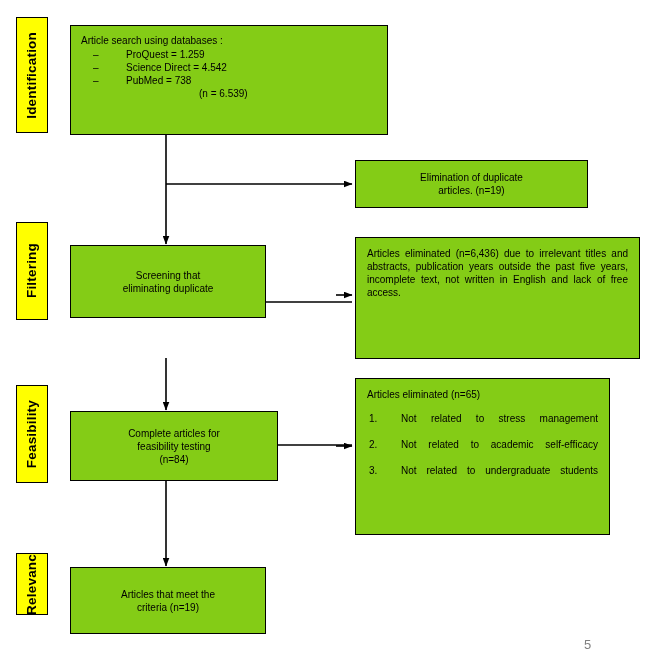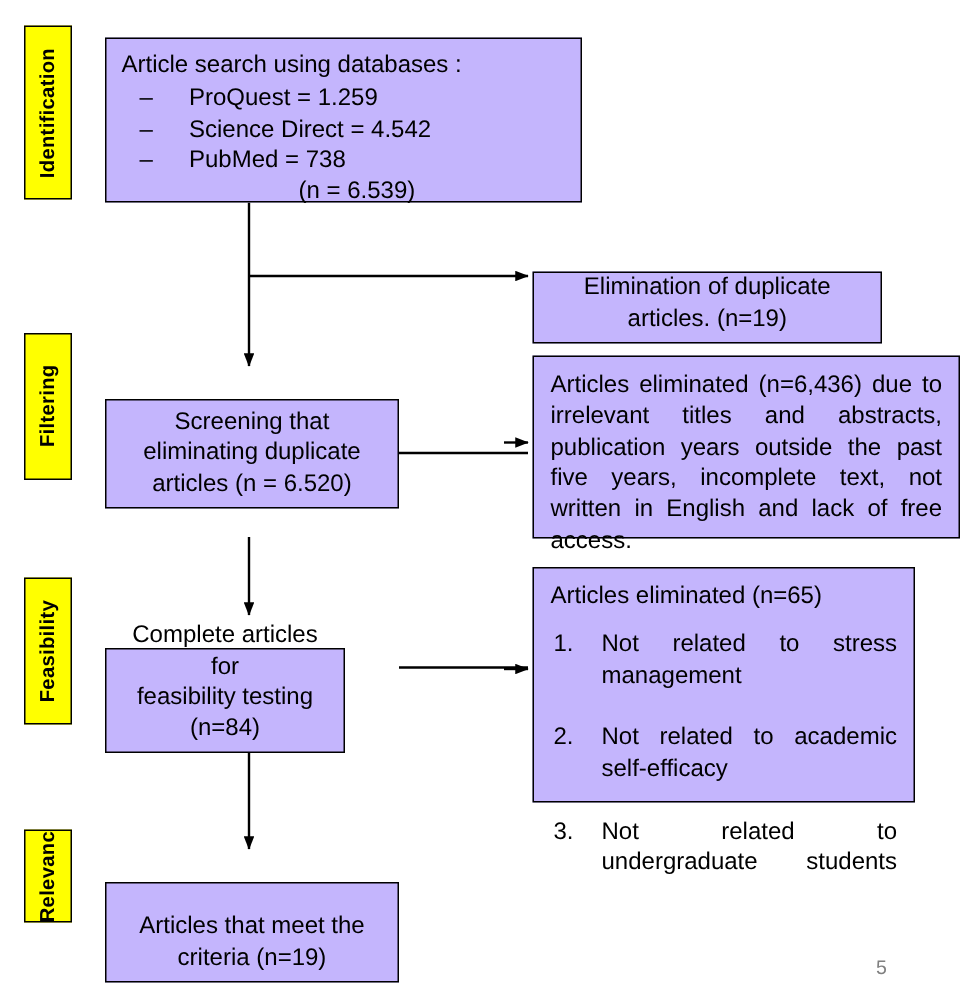"Article search using databases :" .node { background: #c4b5fd -> #84cc16; font-size: 16px -> 10px }
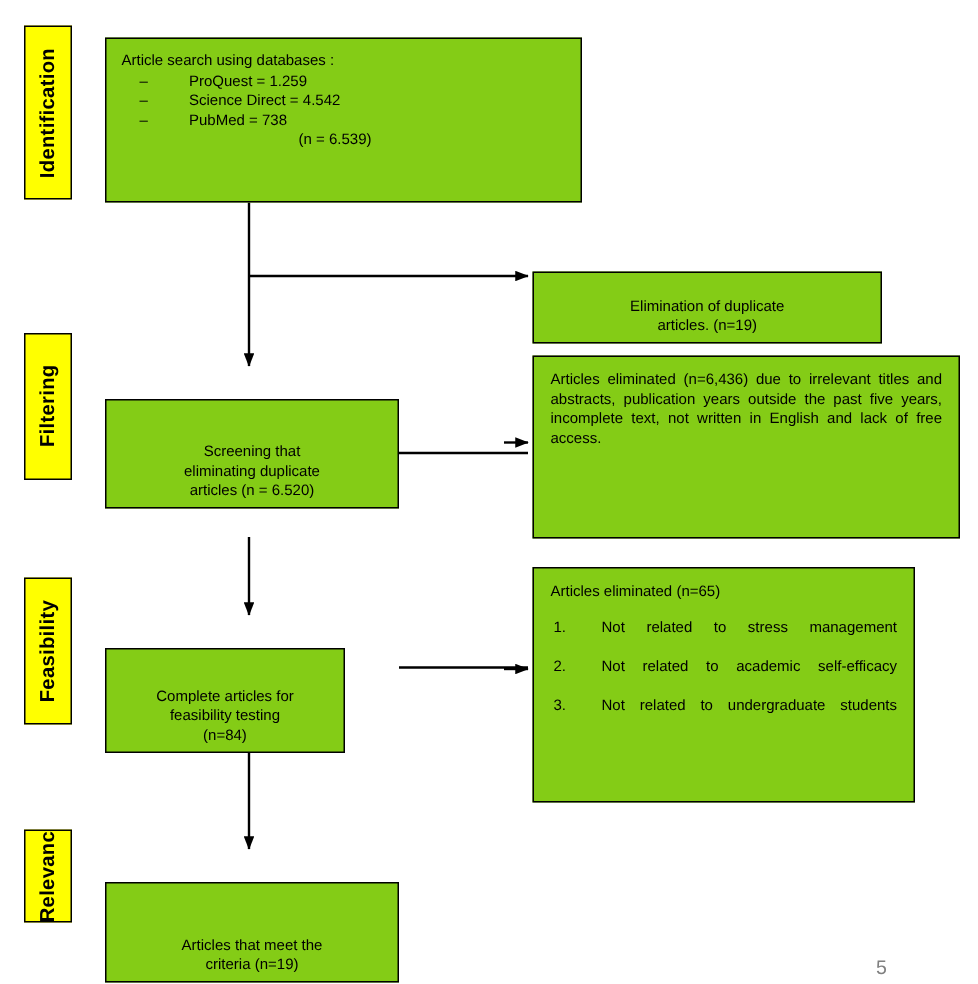"Elimination of duplicate" .node-center { align-items: flex-end -> center; margin-top: 21px -> none }
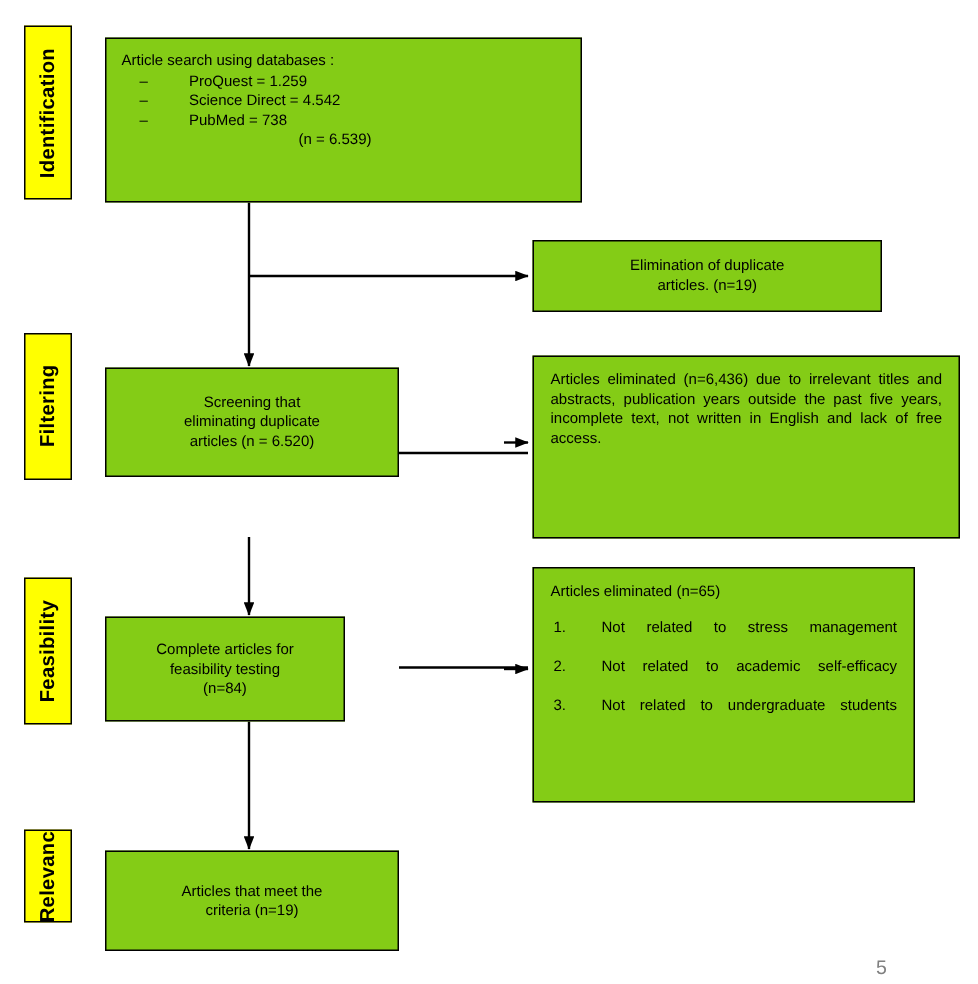"articles (n = 6.520)" span { html: <span>articles (n = 6.520)</span> -> none }
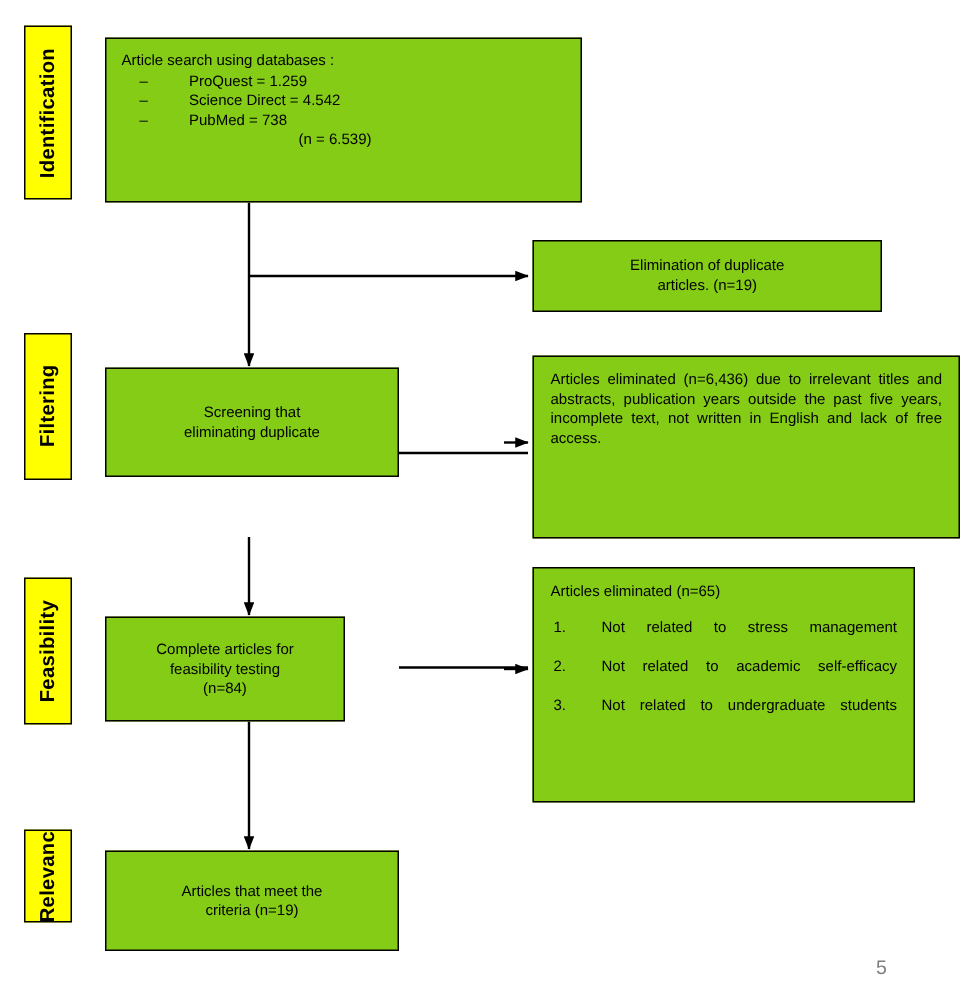"Complete articles for" div.node { width: 160px -> 208px }
